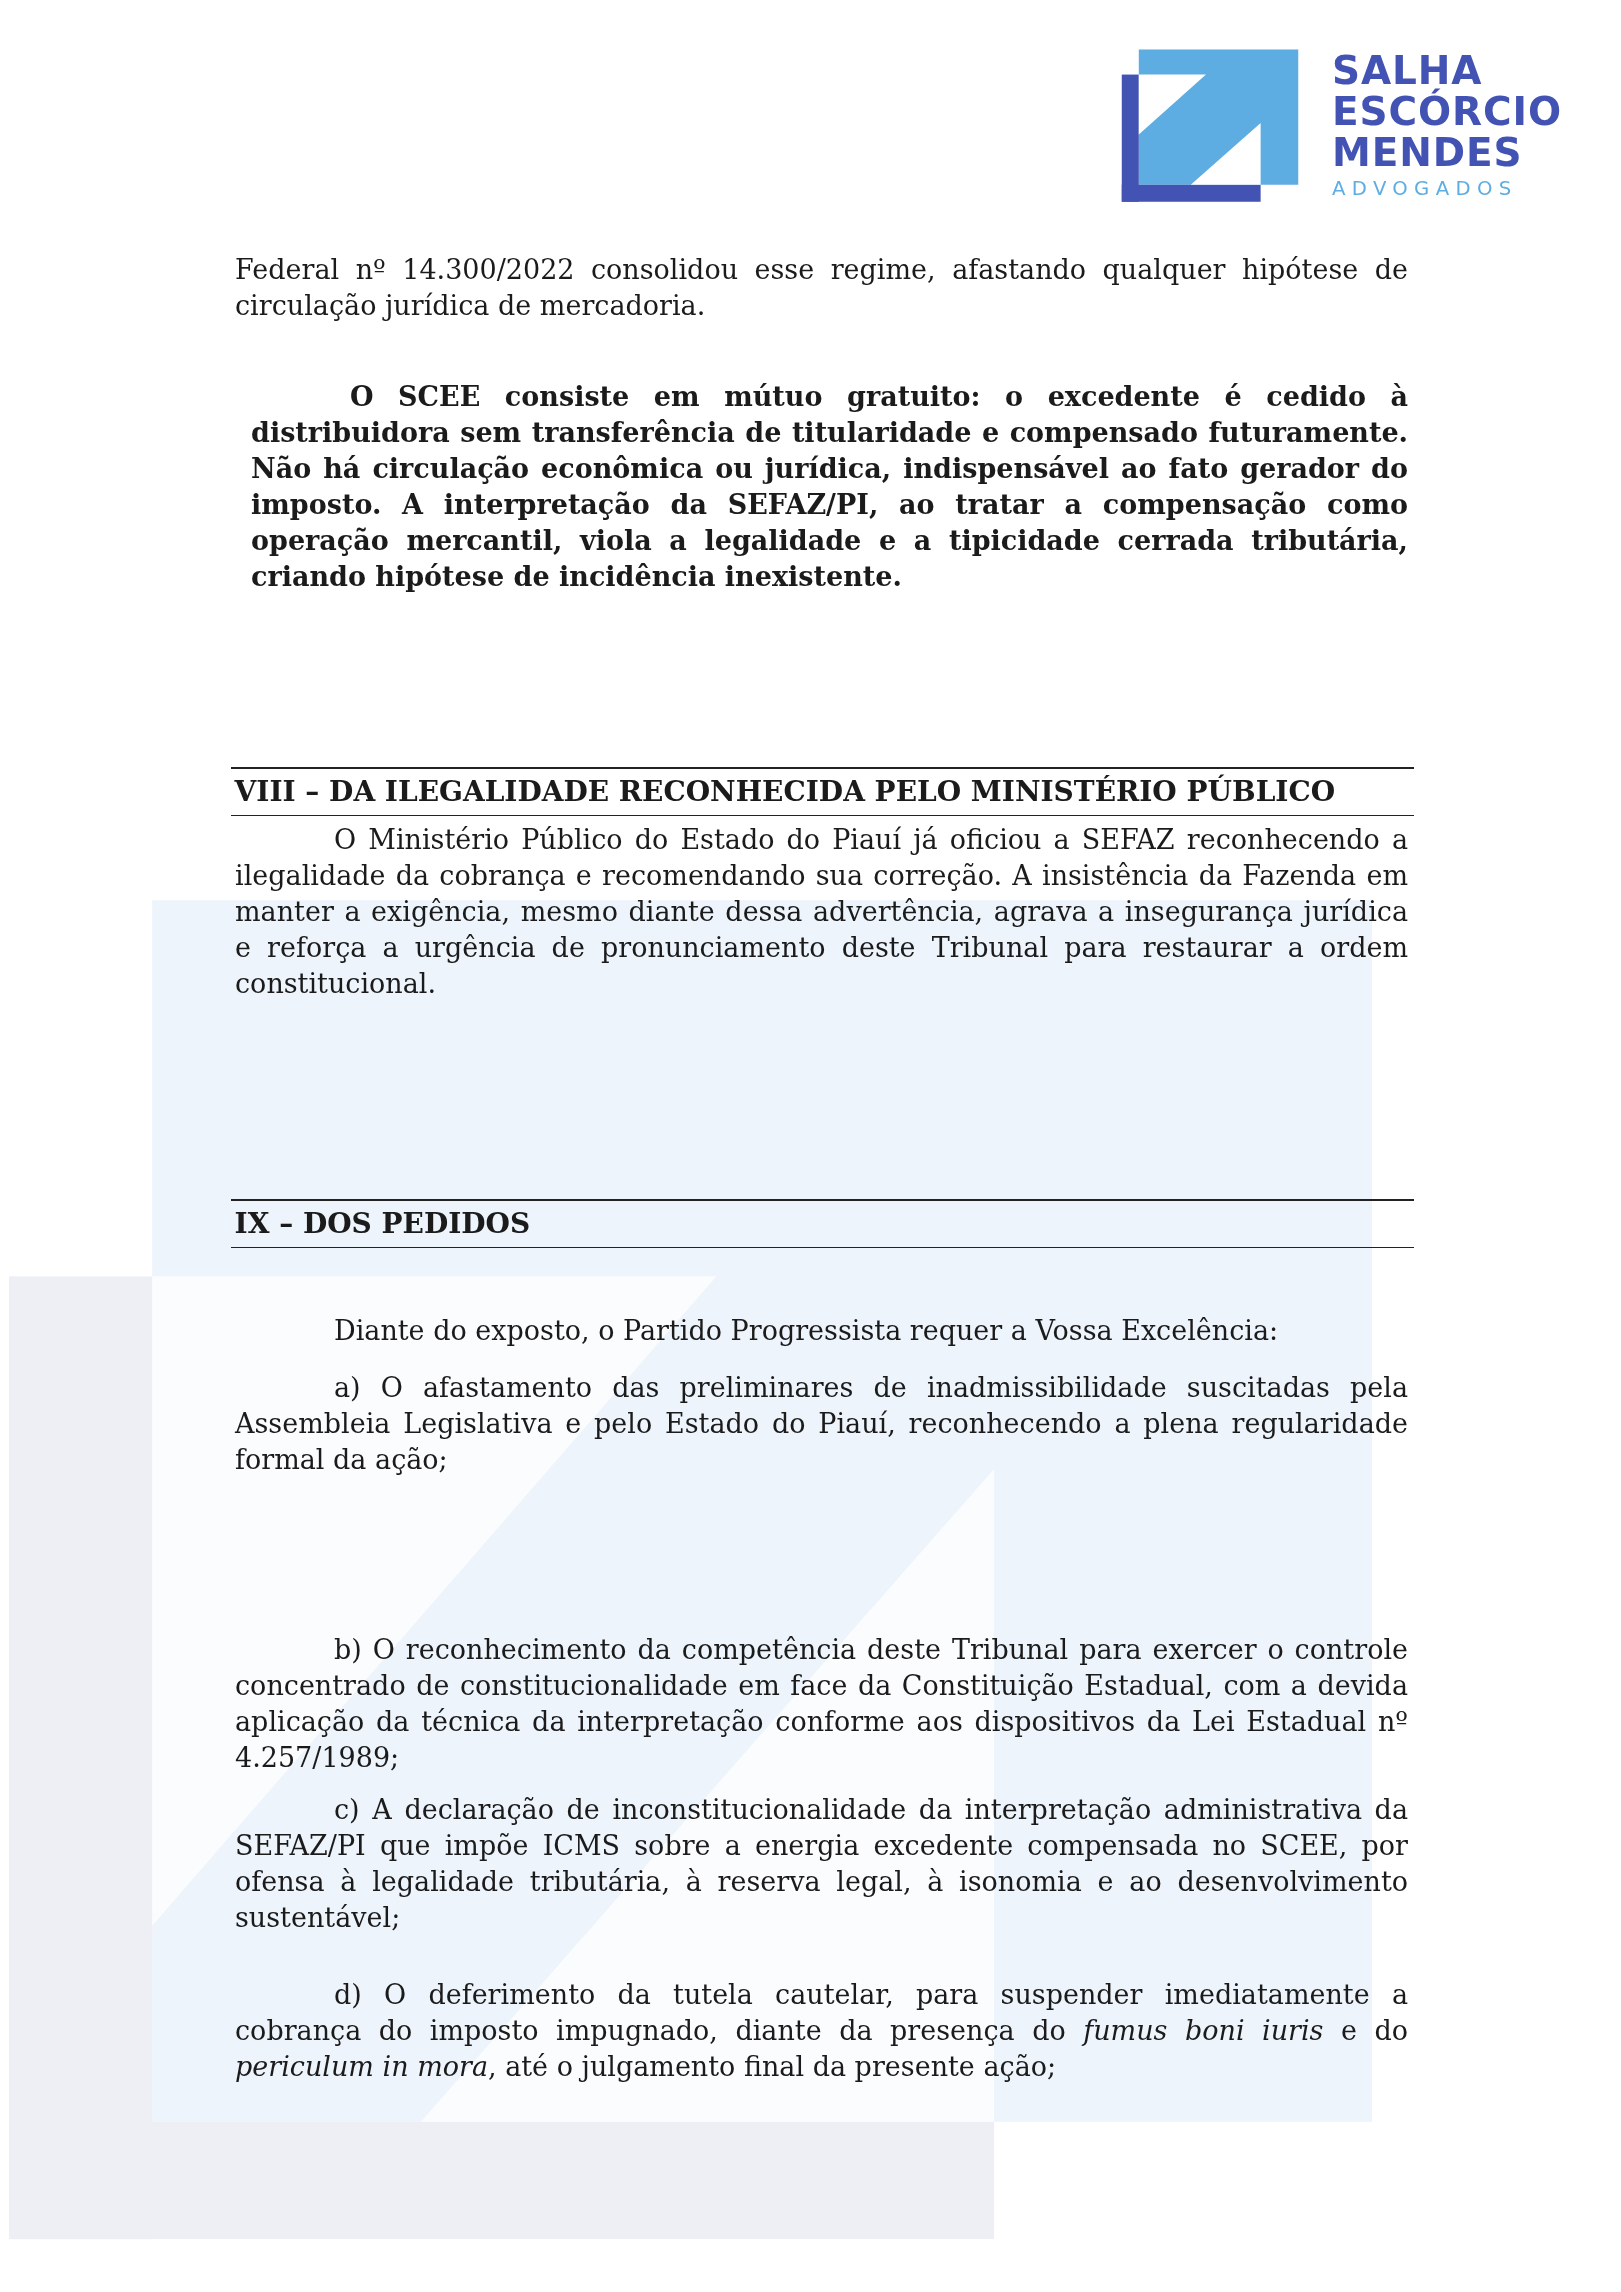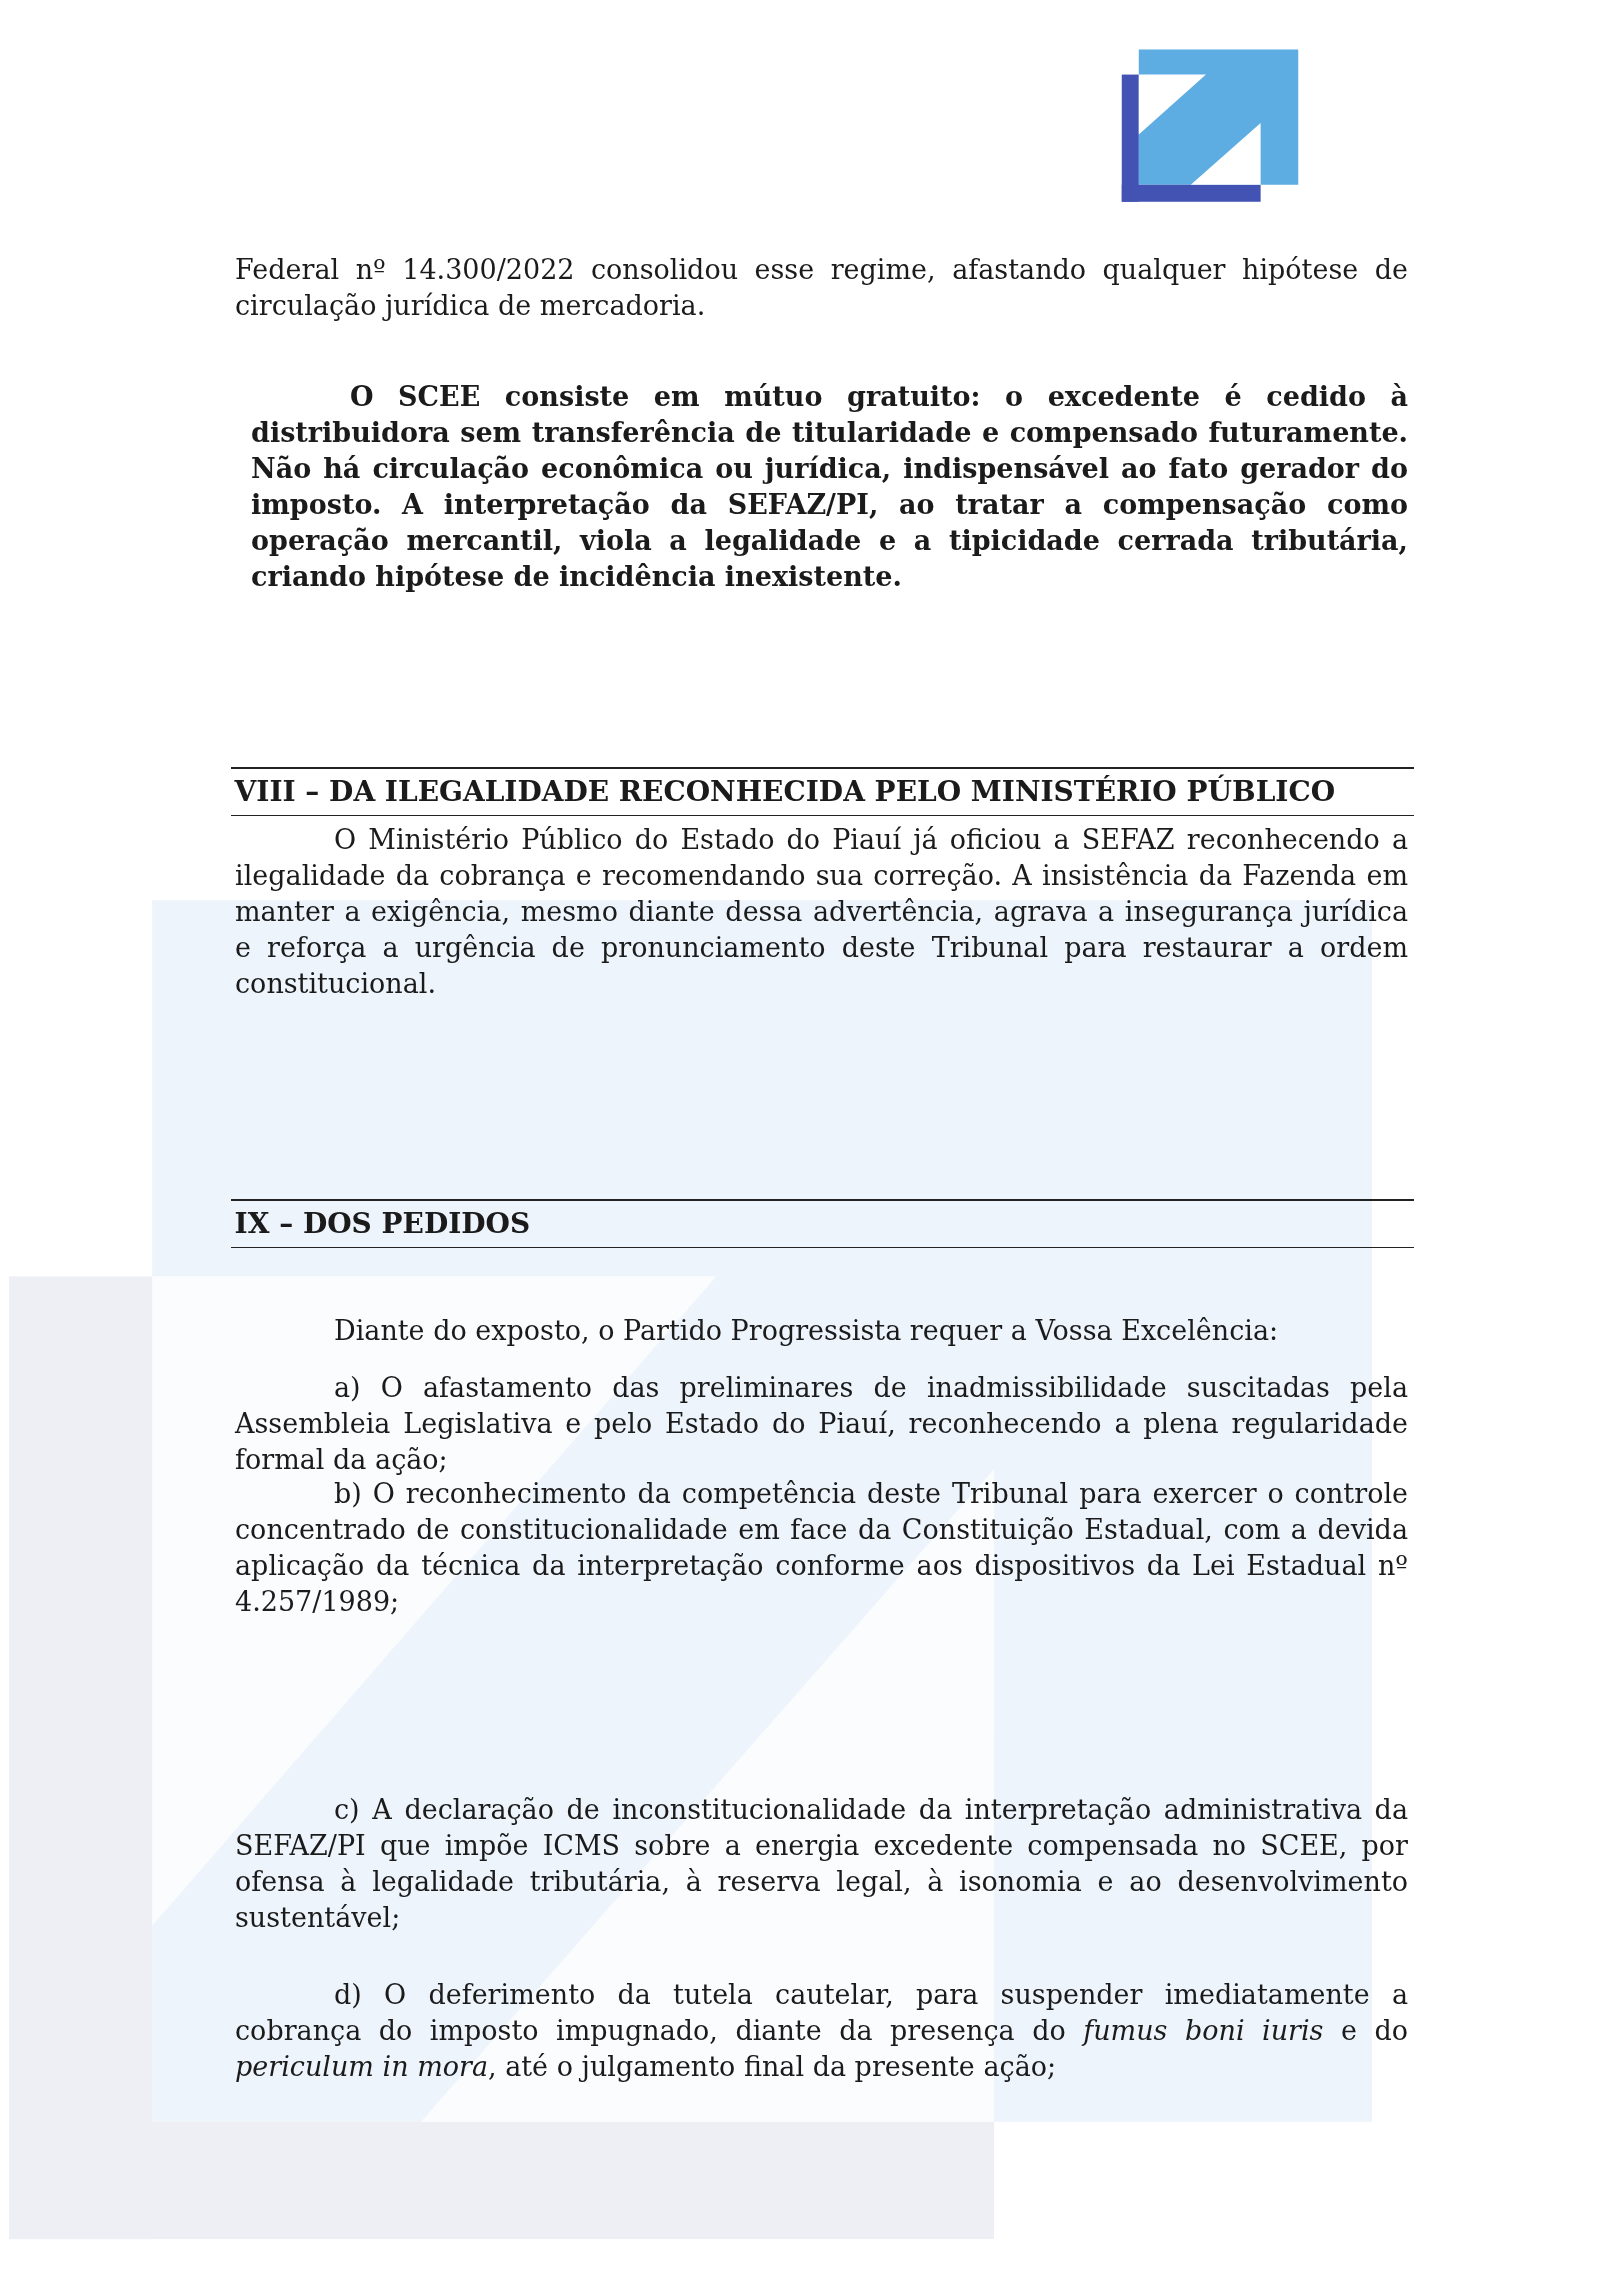"SALHA" div.logo-text { html: none -> <div> <div>SALHA</div> <div>ESCÓRCIO</div> <div>MENDES</div> <div>ADVOGADOS</div> </div> }
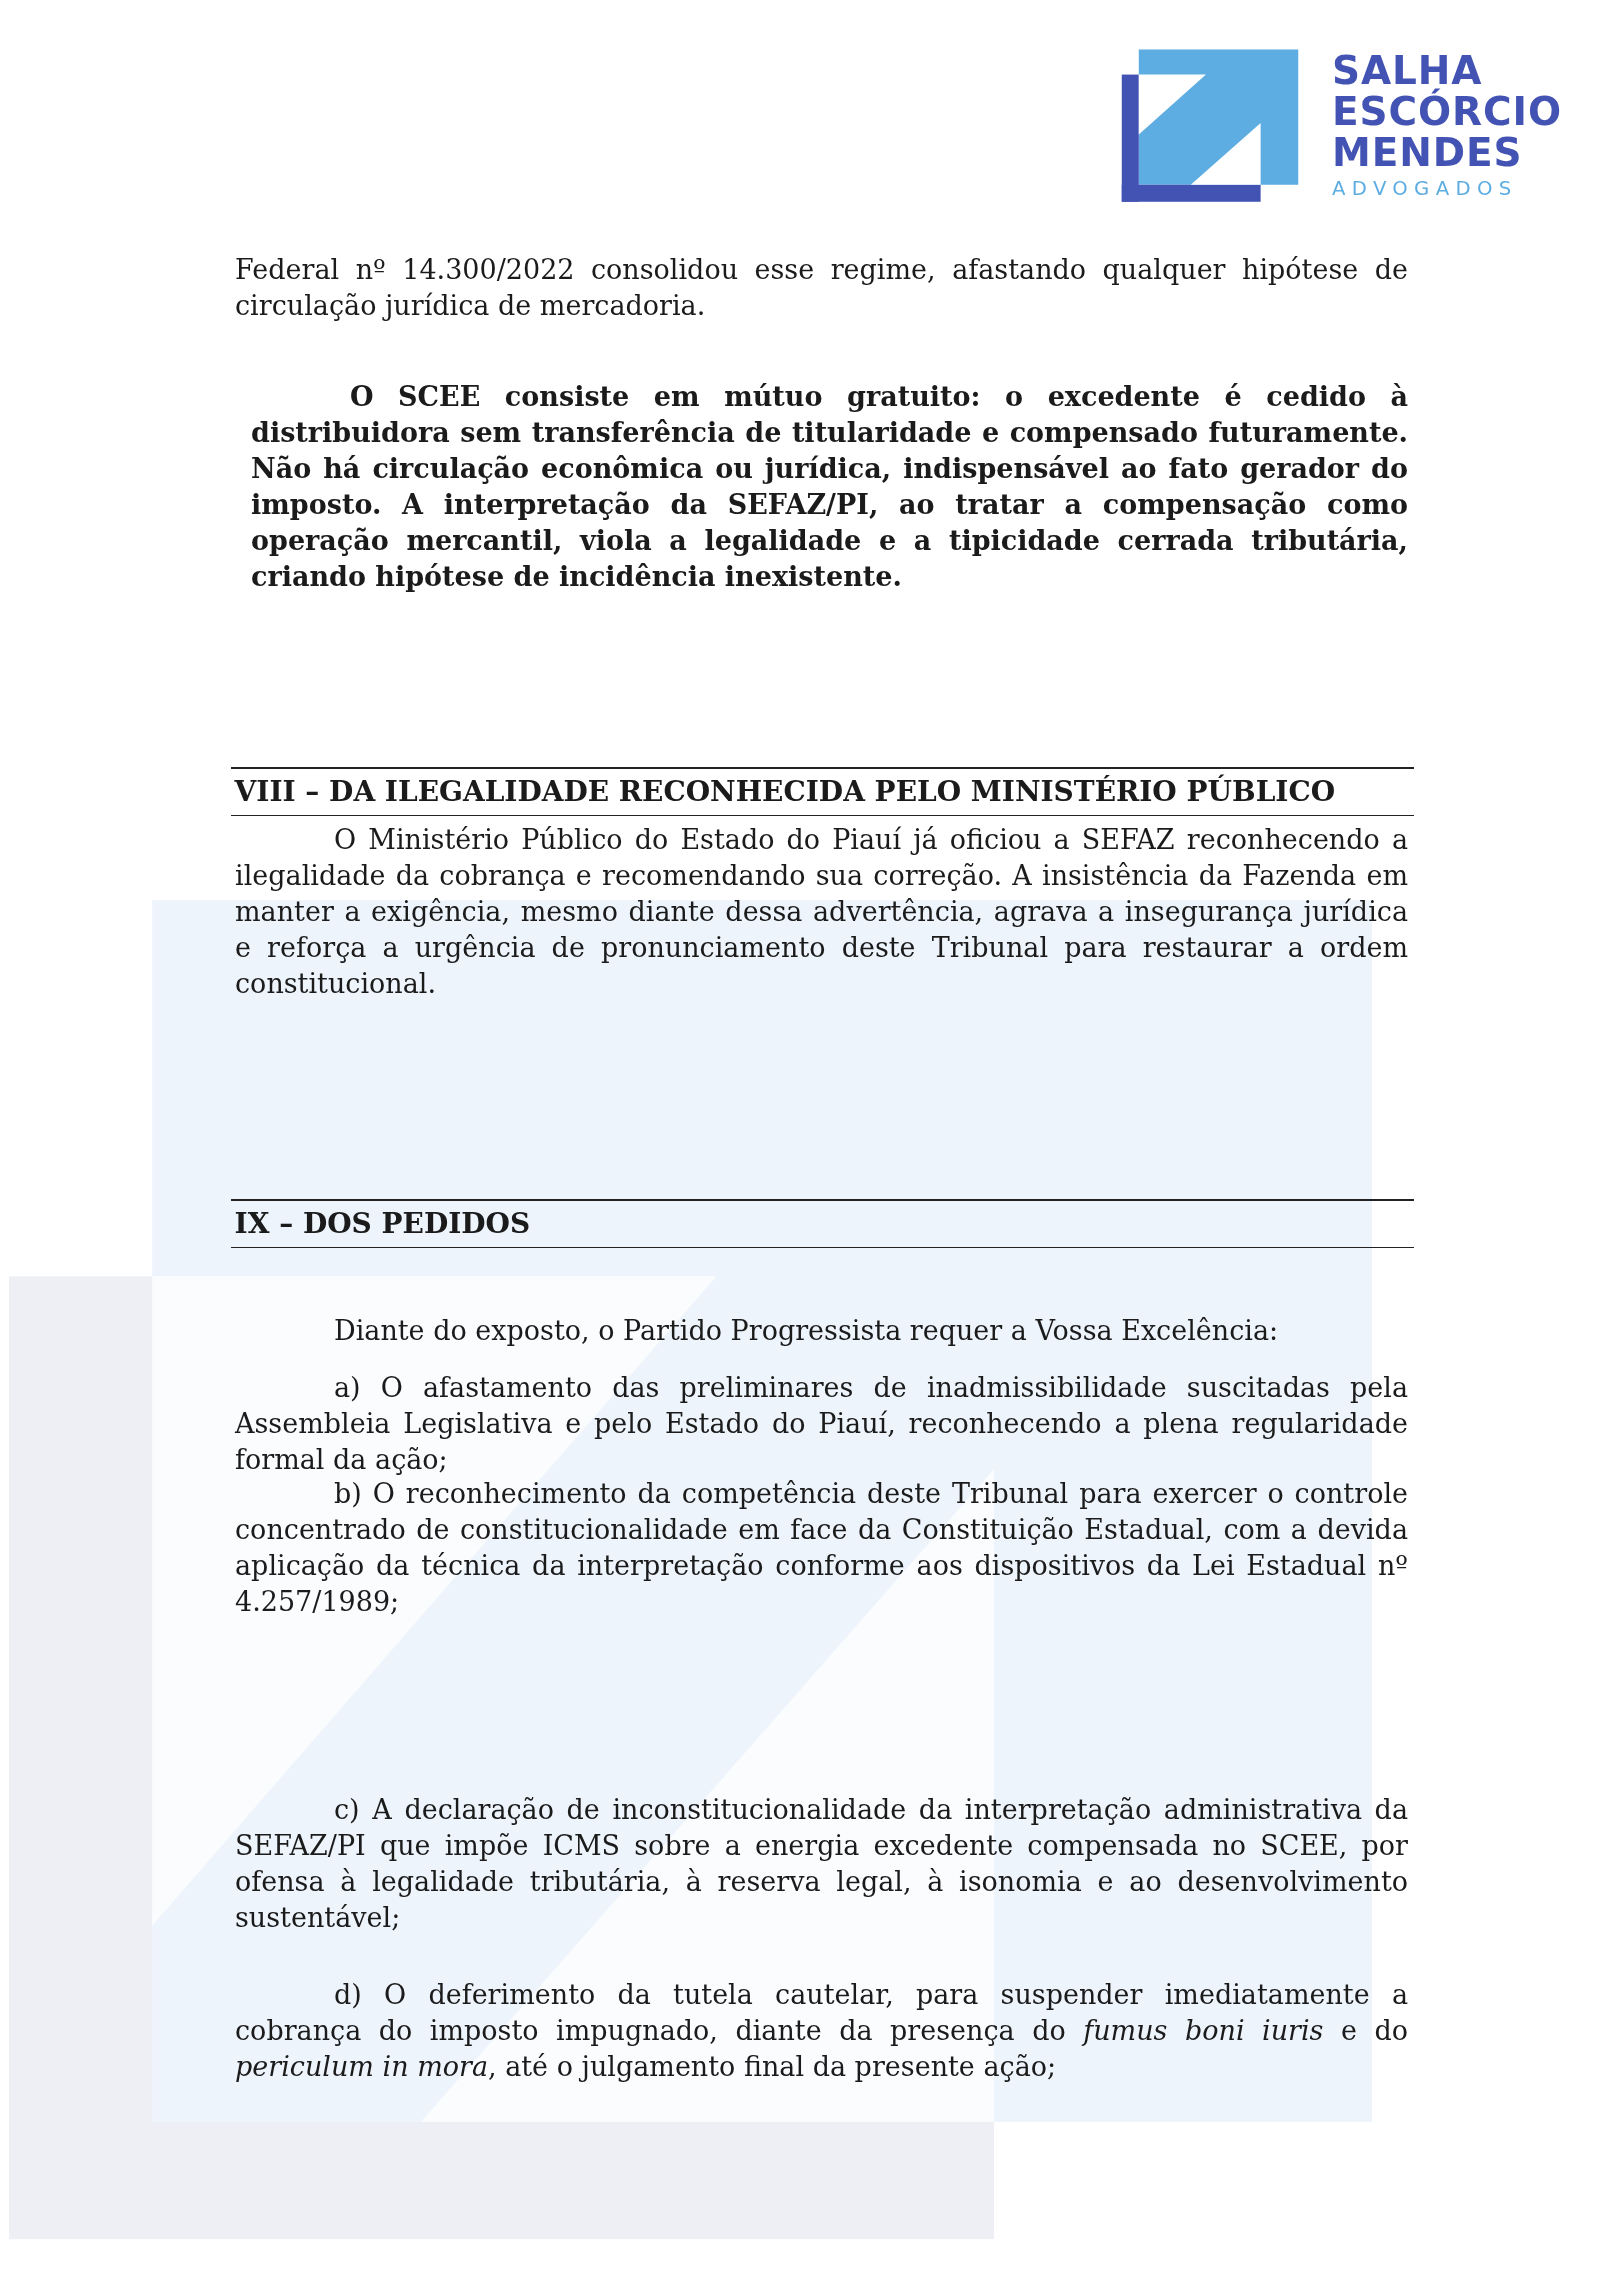"b) O reconhecimento da competência" div.blk { top: 1476px -> 1632px }
